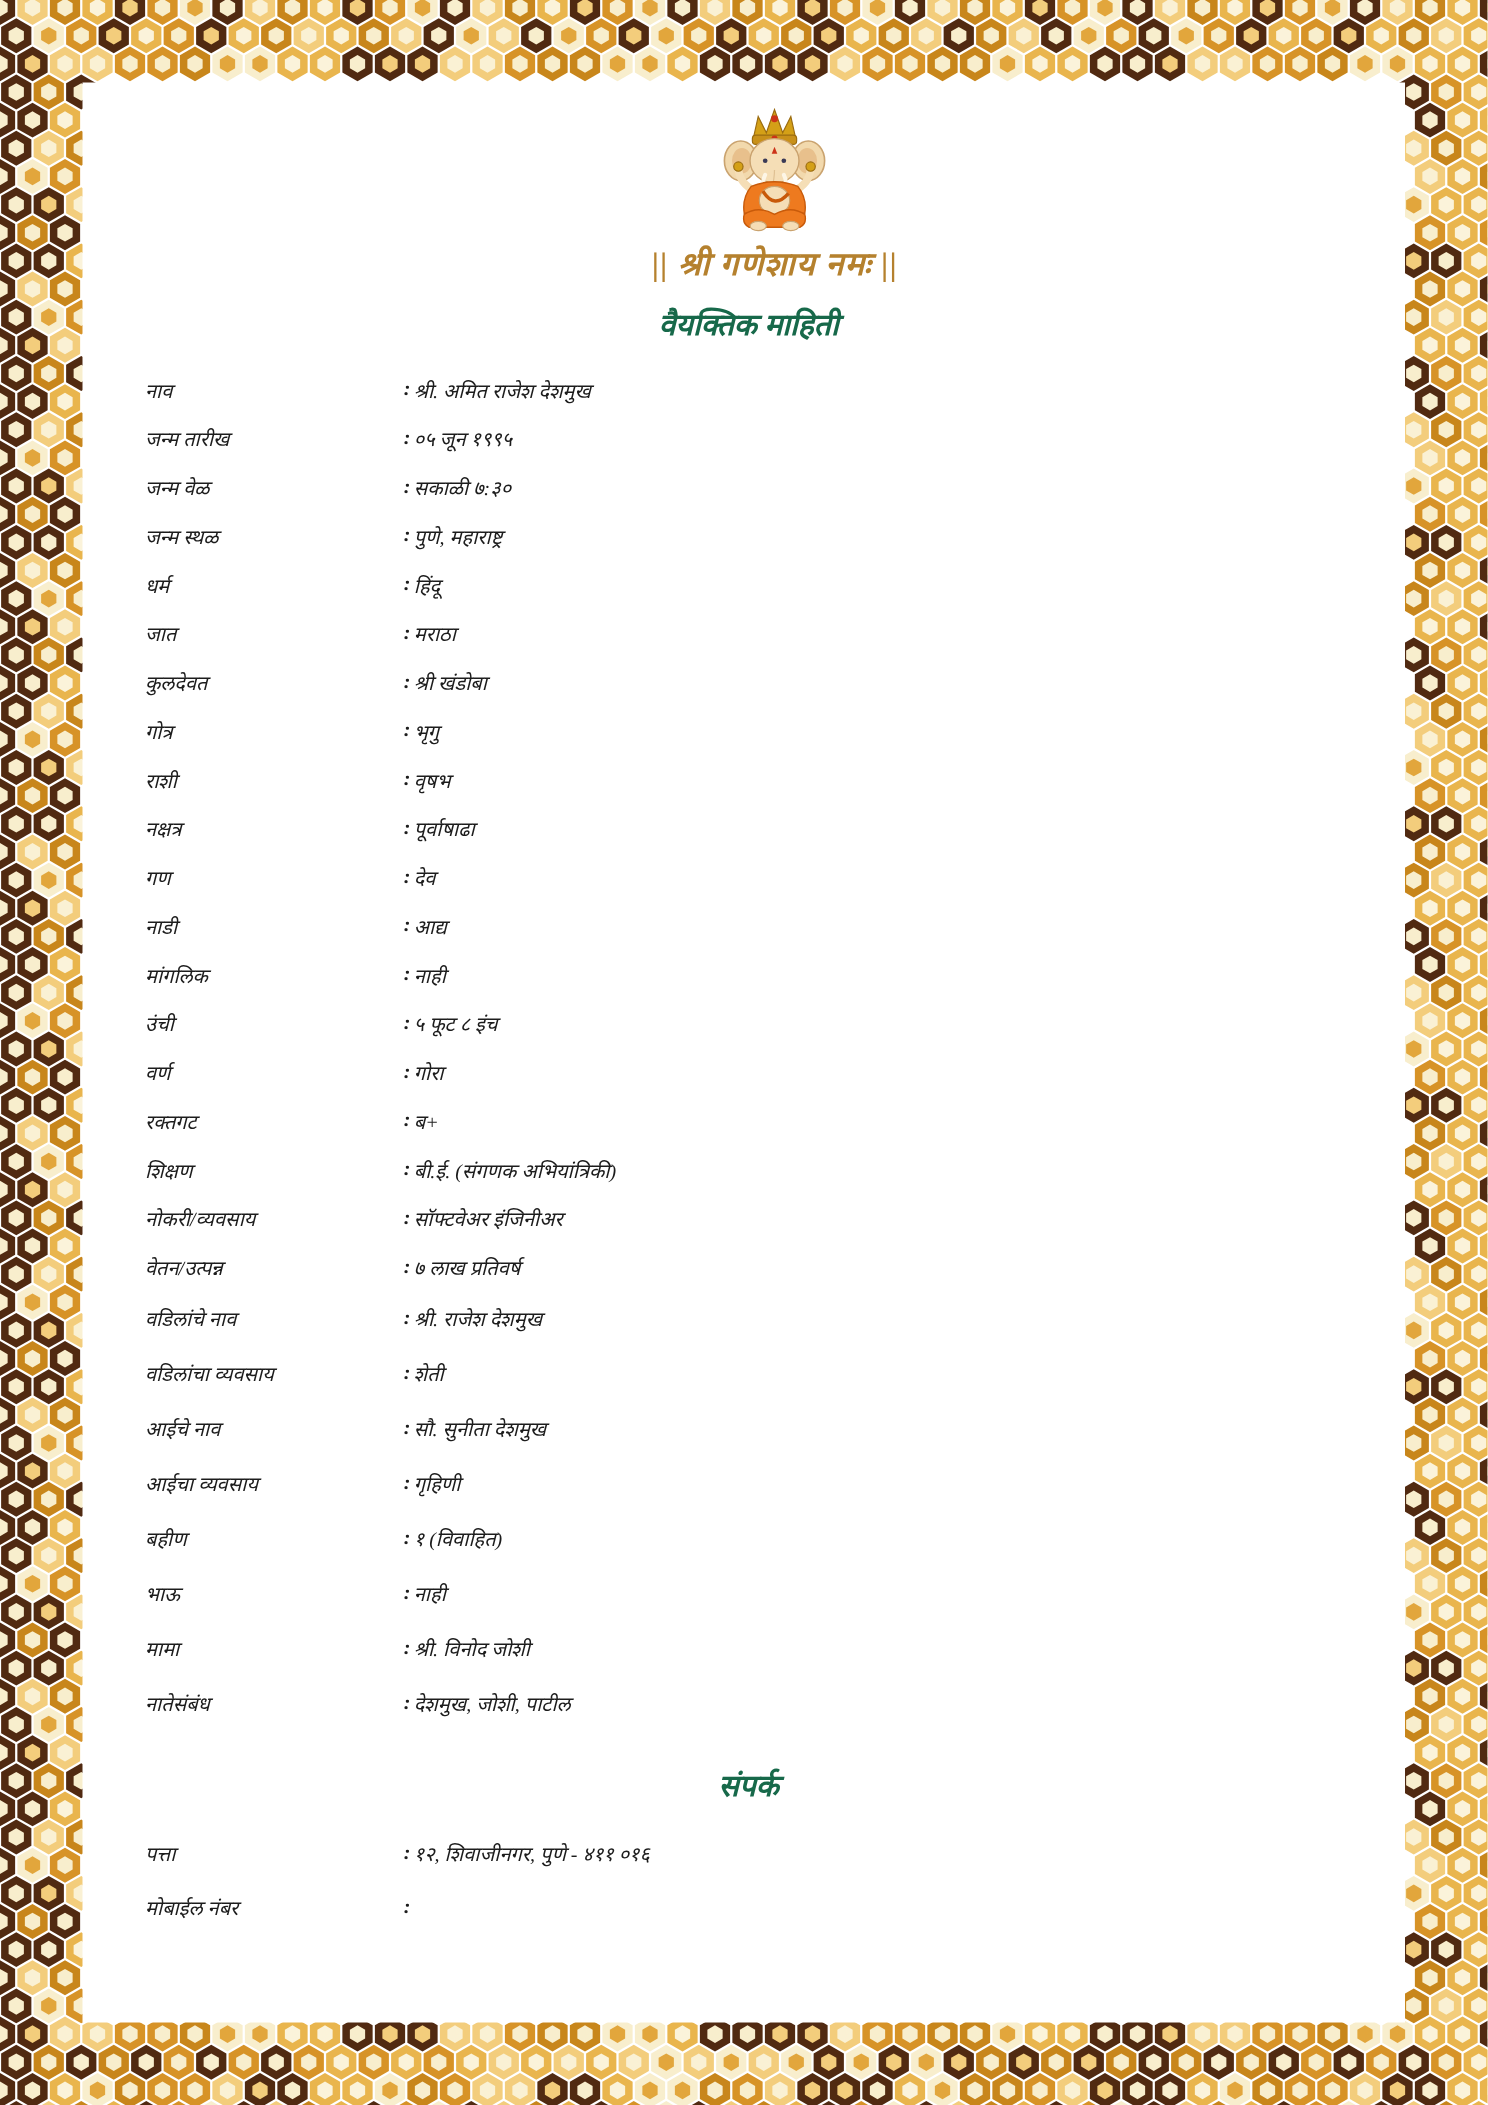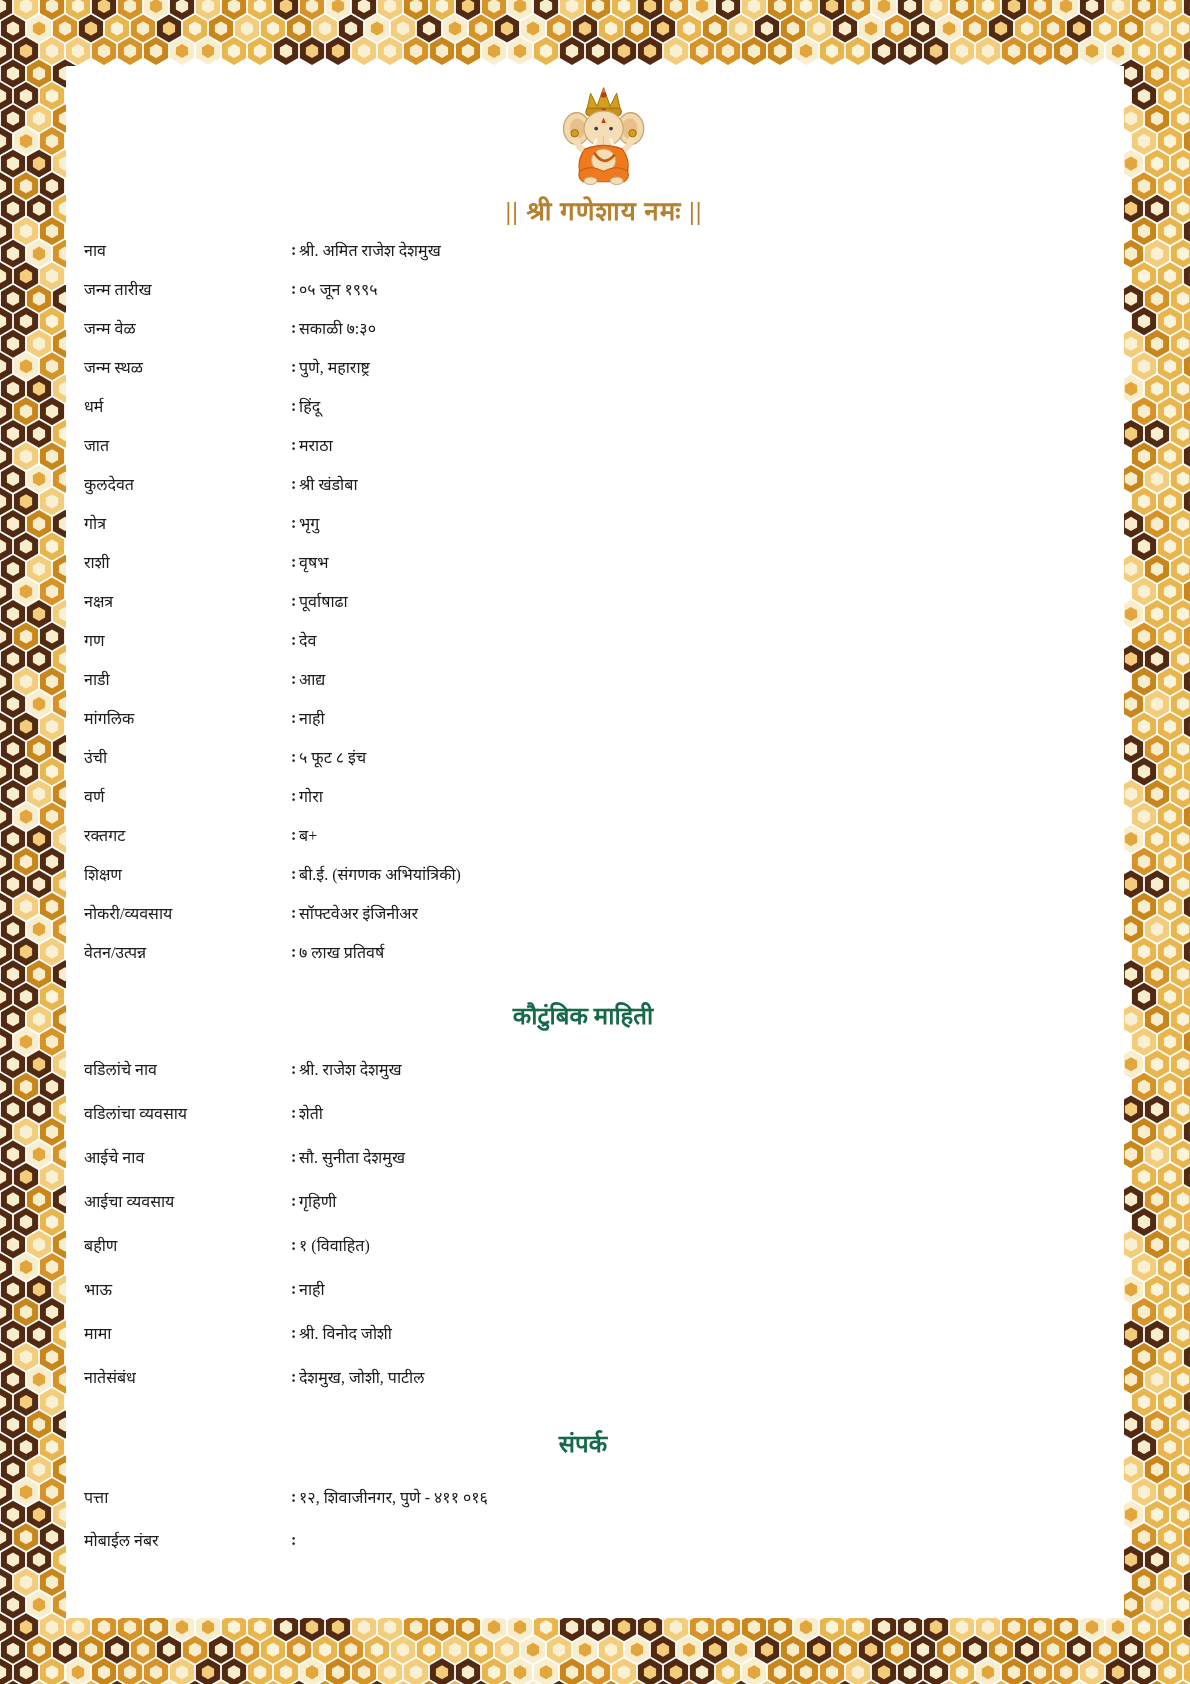"|| श्री गणेशाय नमः ||" .page { font-style: none -> italic; padding: 16px 0 0 18px -> 16px 0 0 50px }
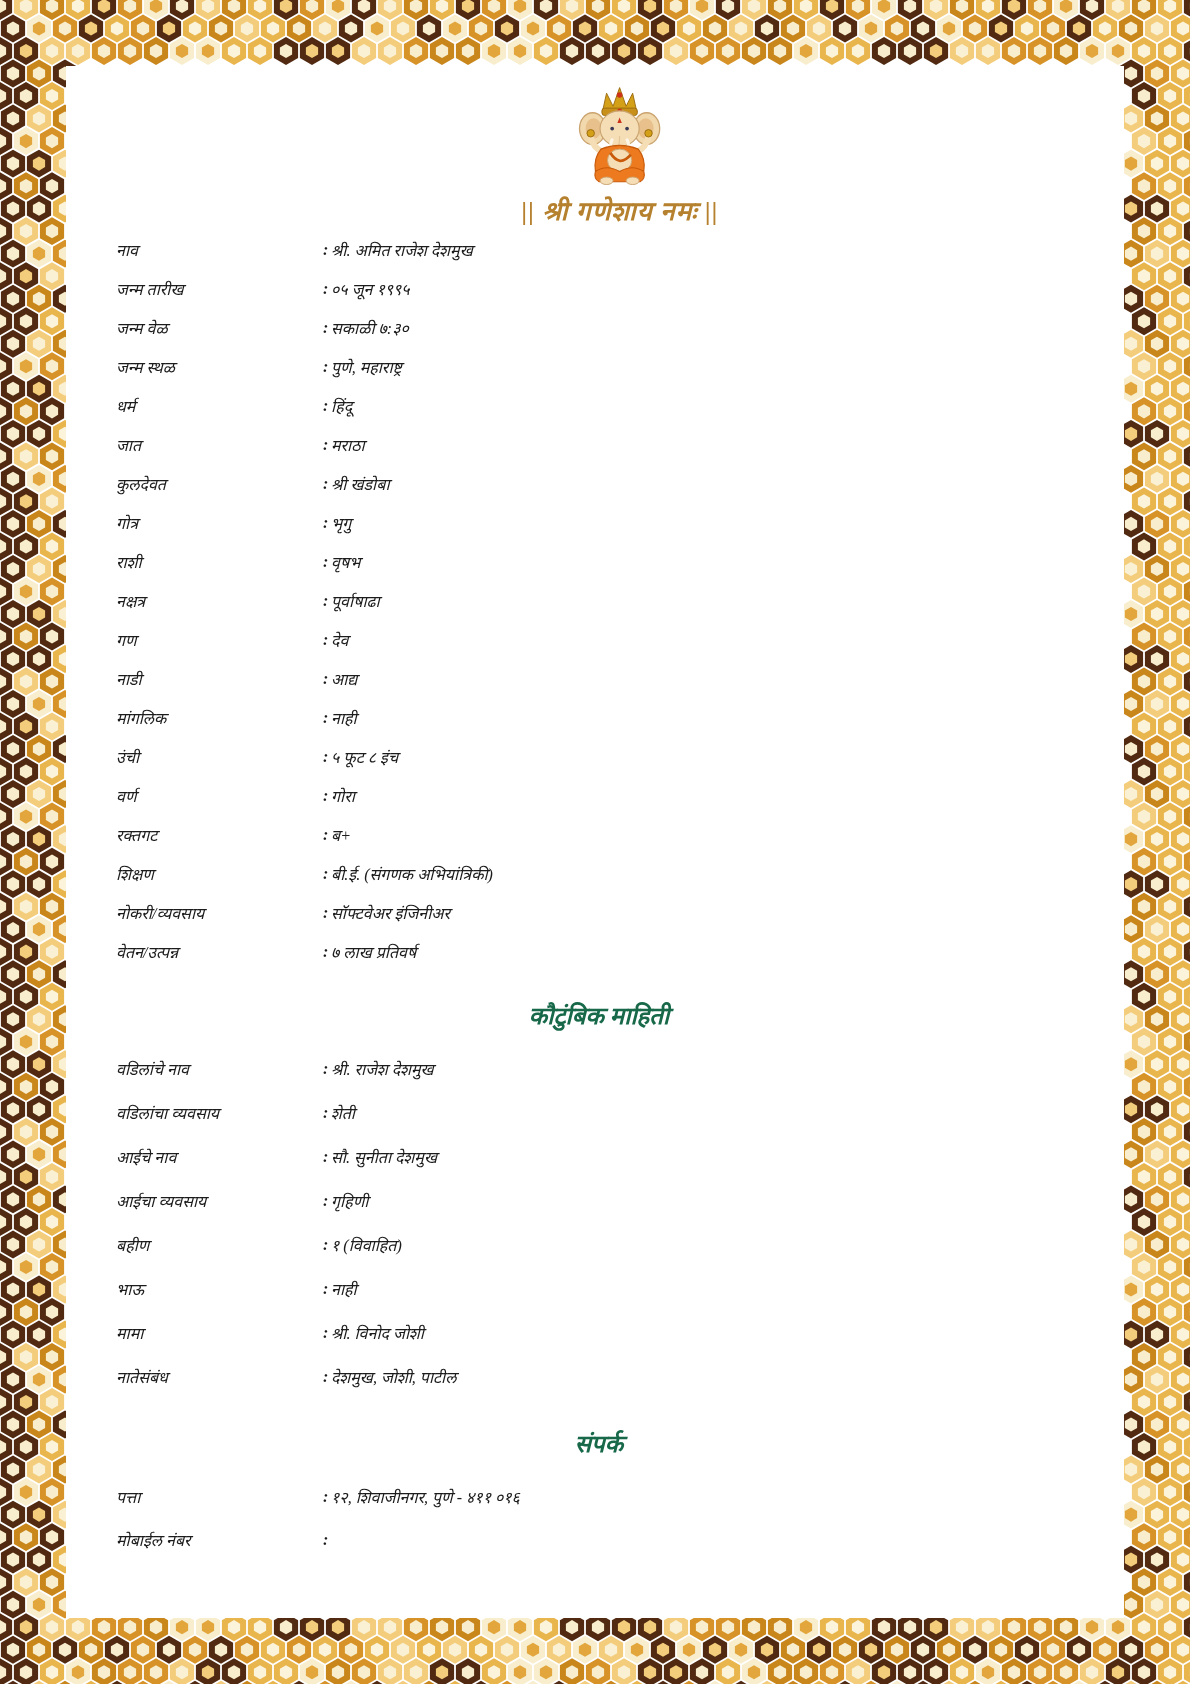"वैयक्तिक माहिती" h2.section-title { html: none -> <h2>वैयक्तिक माहिती</h2> }
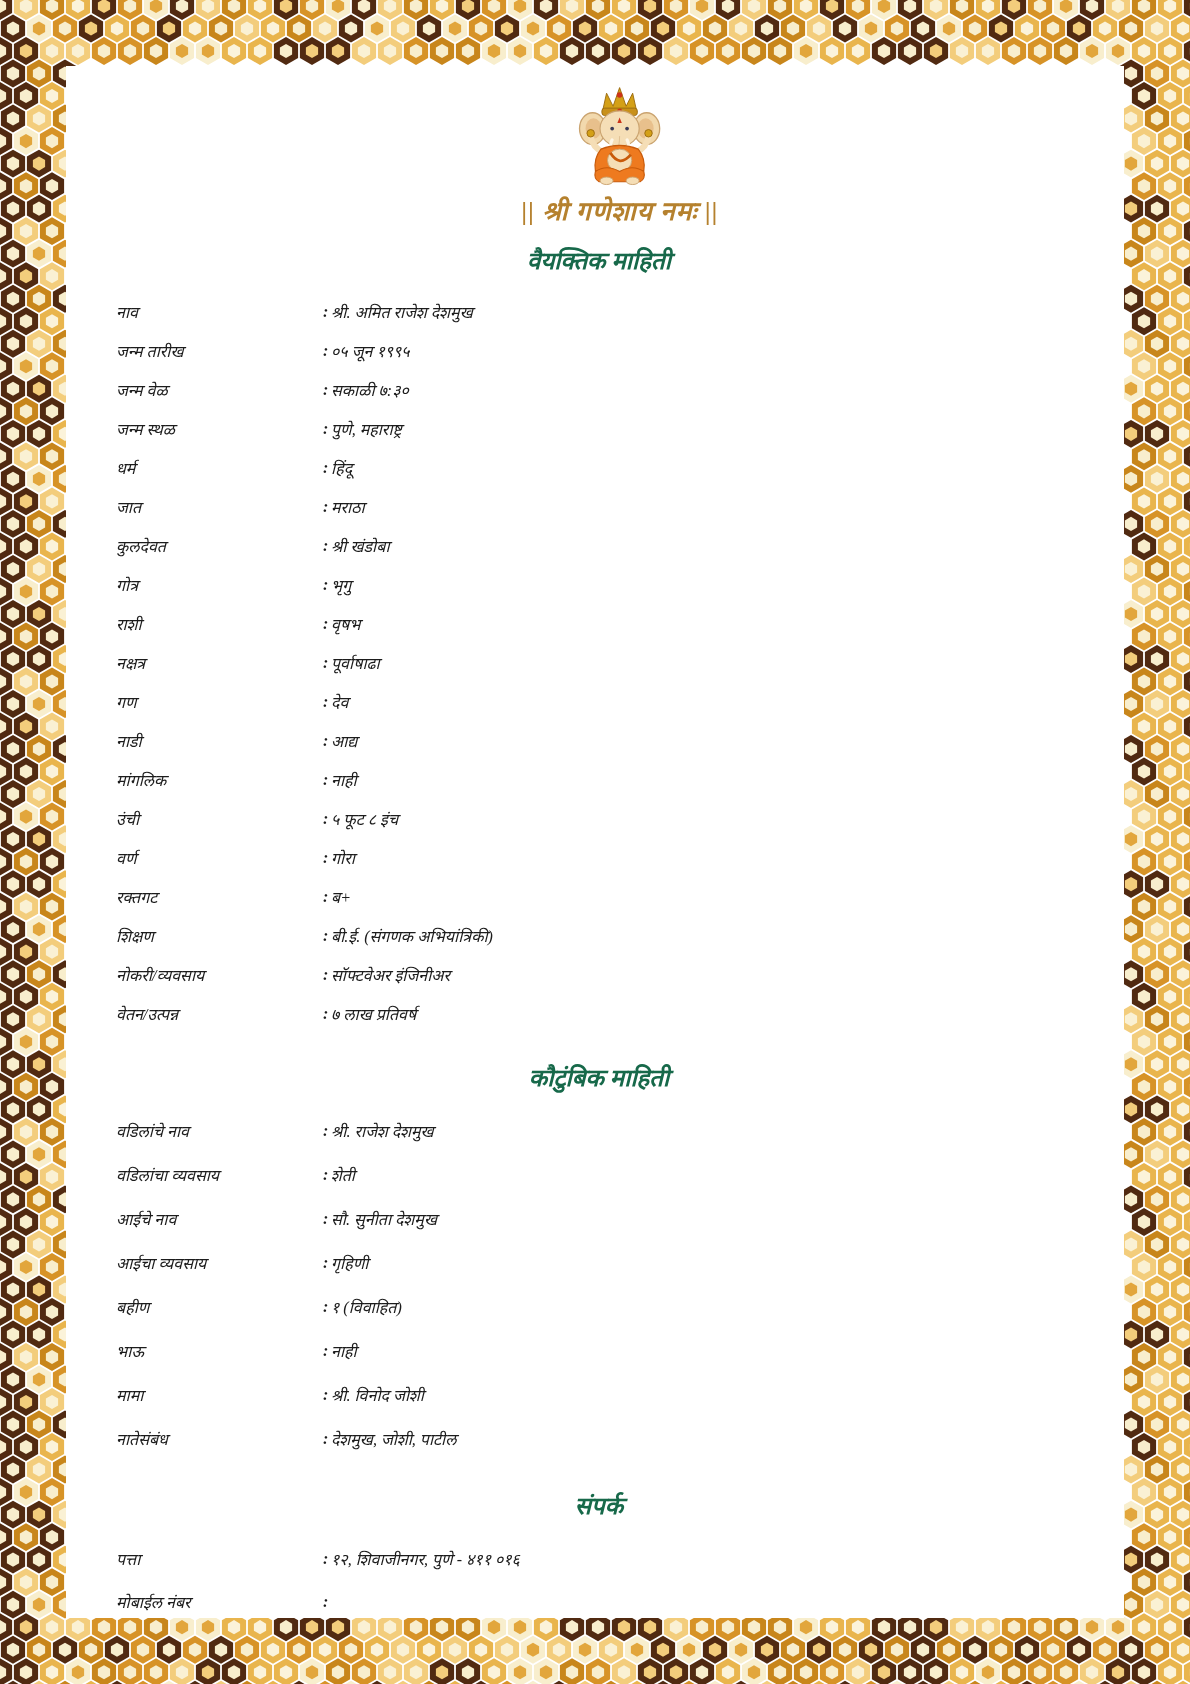"कौटुंबिक माहिती" h2.section-title { html: <h2>कौटुंबिक माहिती</h2> -> none }
